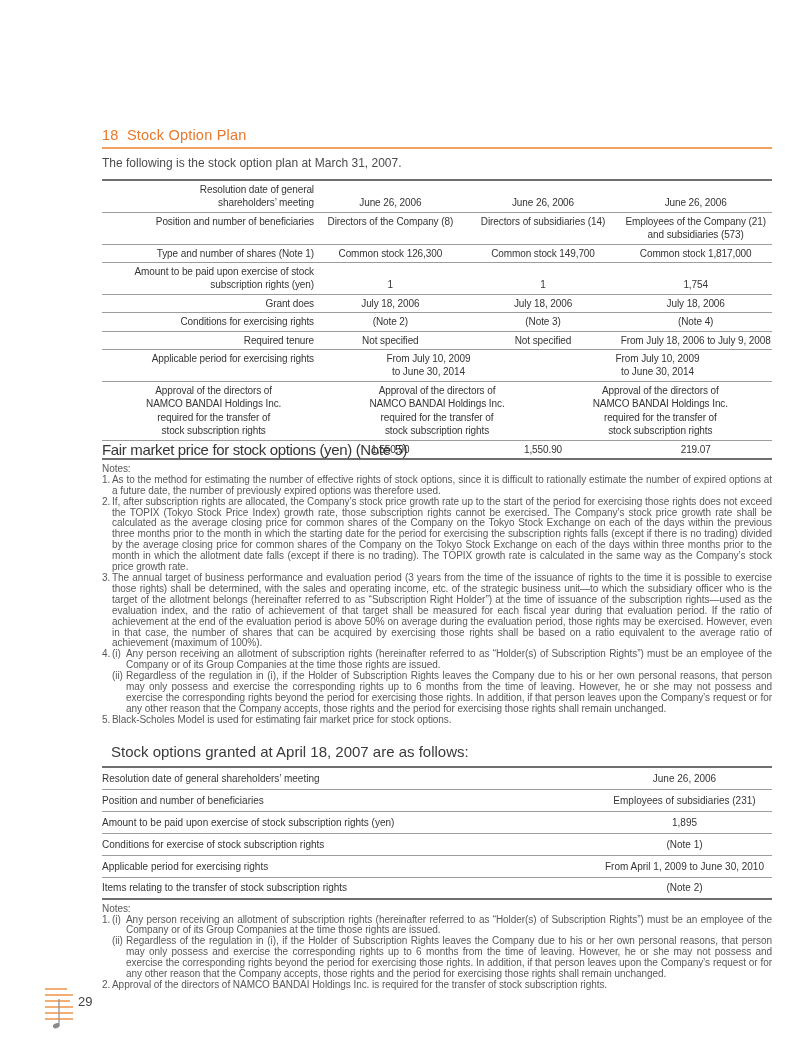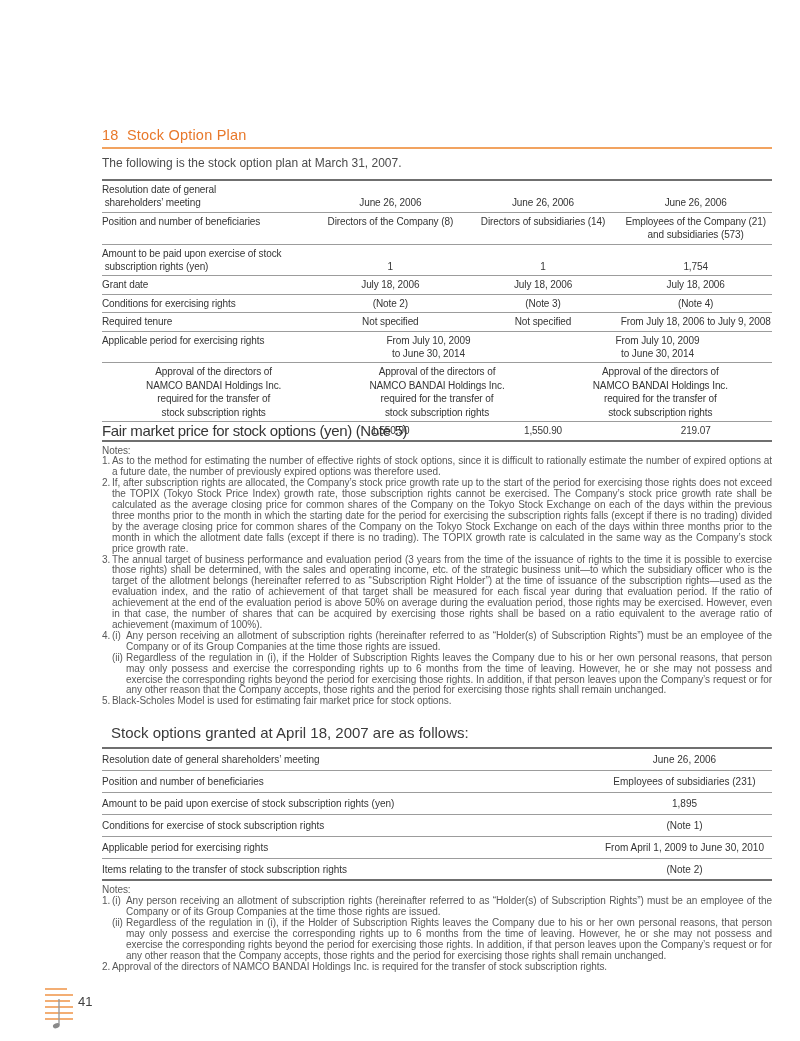"Resolution date of general" .t1-lbl { text-align: none -> right }
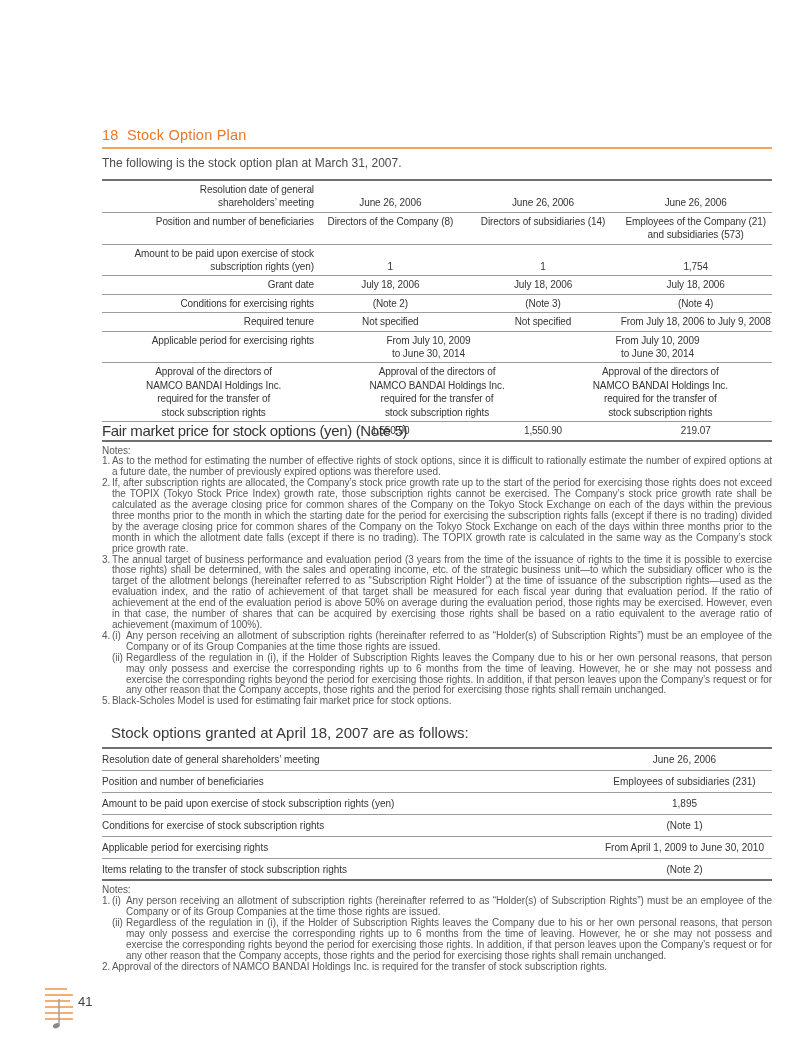"Type and number of shares" div.t1-row { html: none -> <div> <div>Type and number of shares (Note 1)</div> <div>Common stock 126,300</div> <div>Common stock 149,700</div> <div>Common stock 1,817,000</div> </div> }
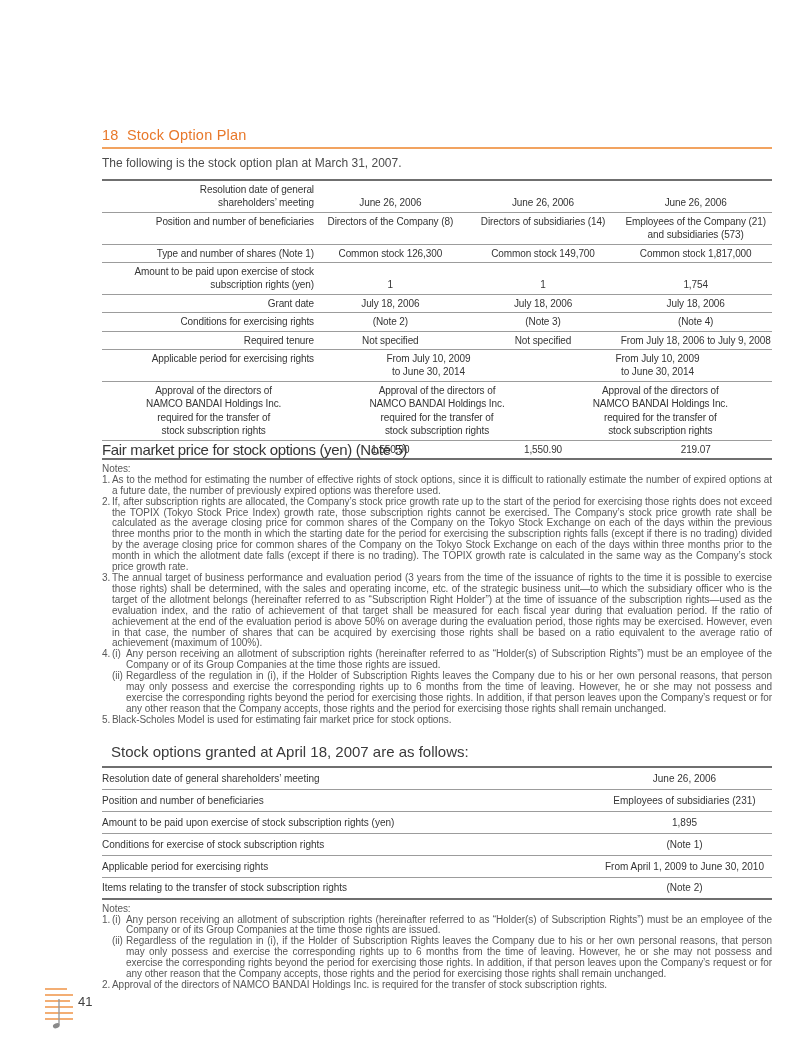"Grant date" div.t1-lbl { text: date -> does }
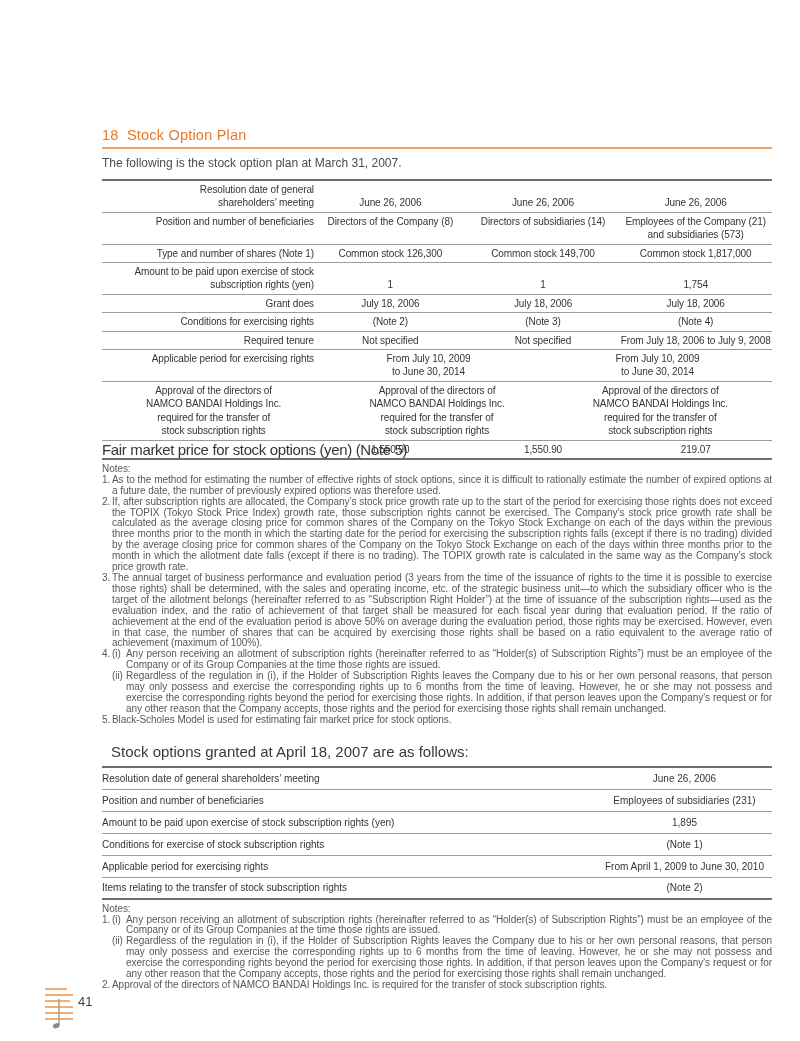"41" div.page-num { text: 41 -> 29 }
